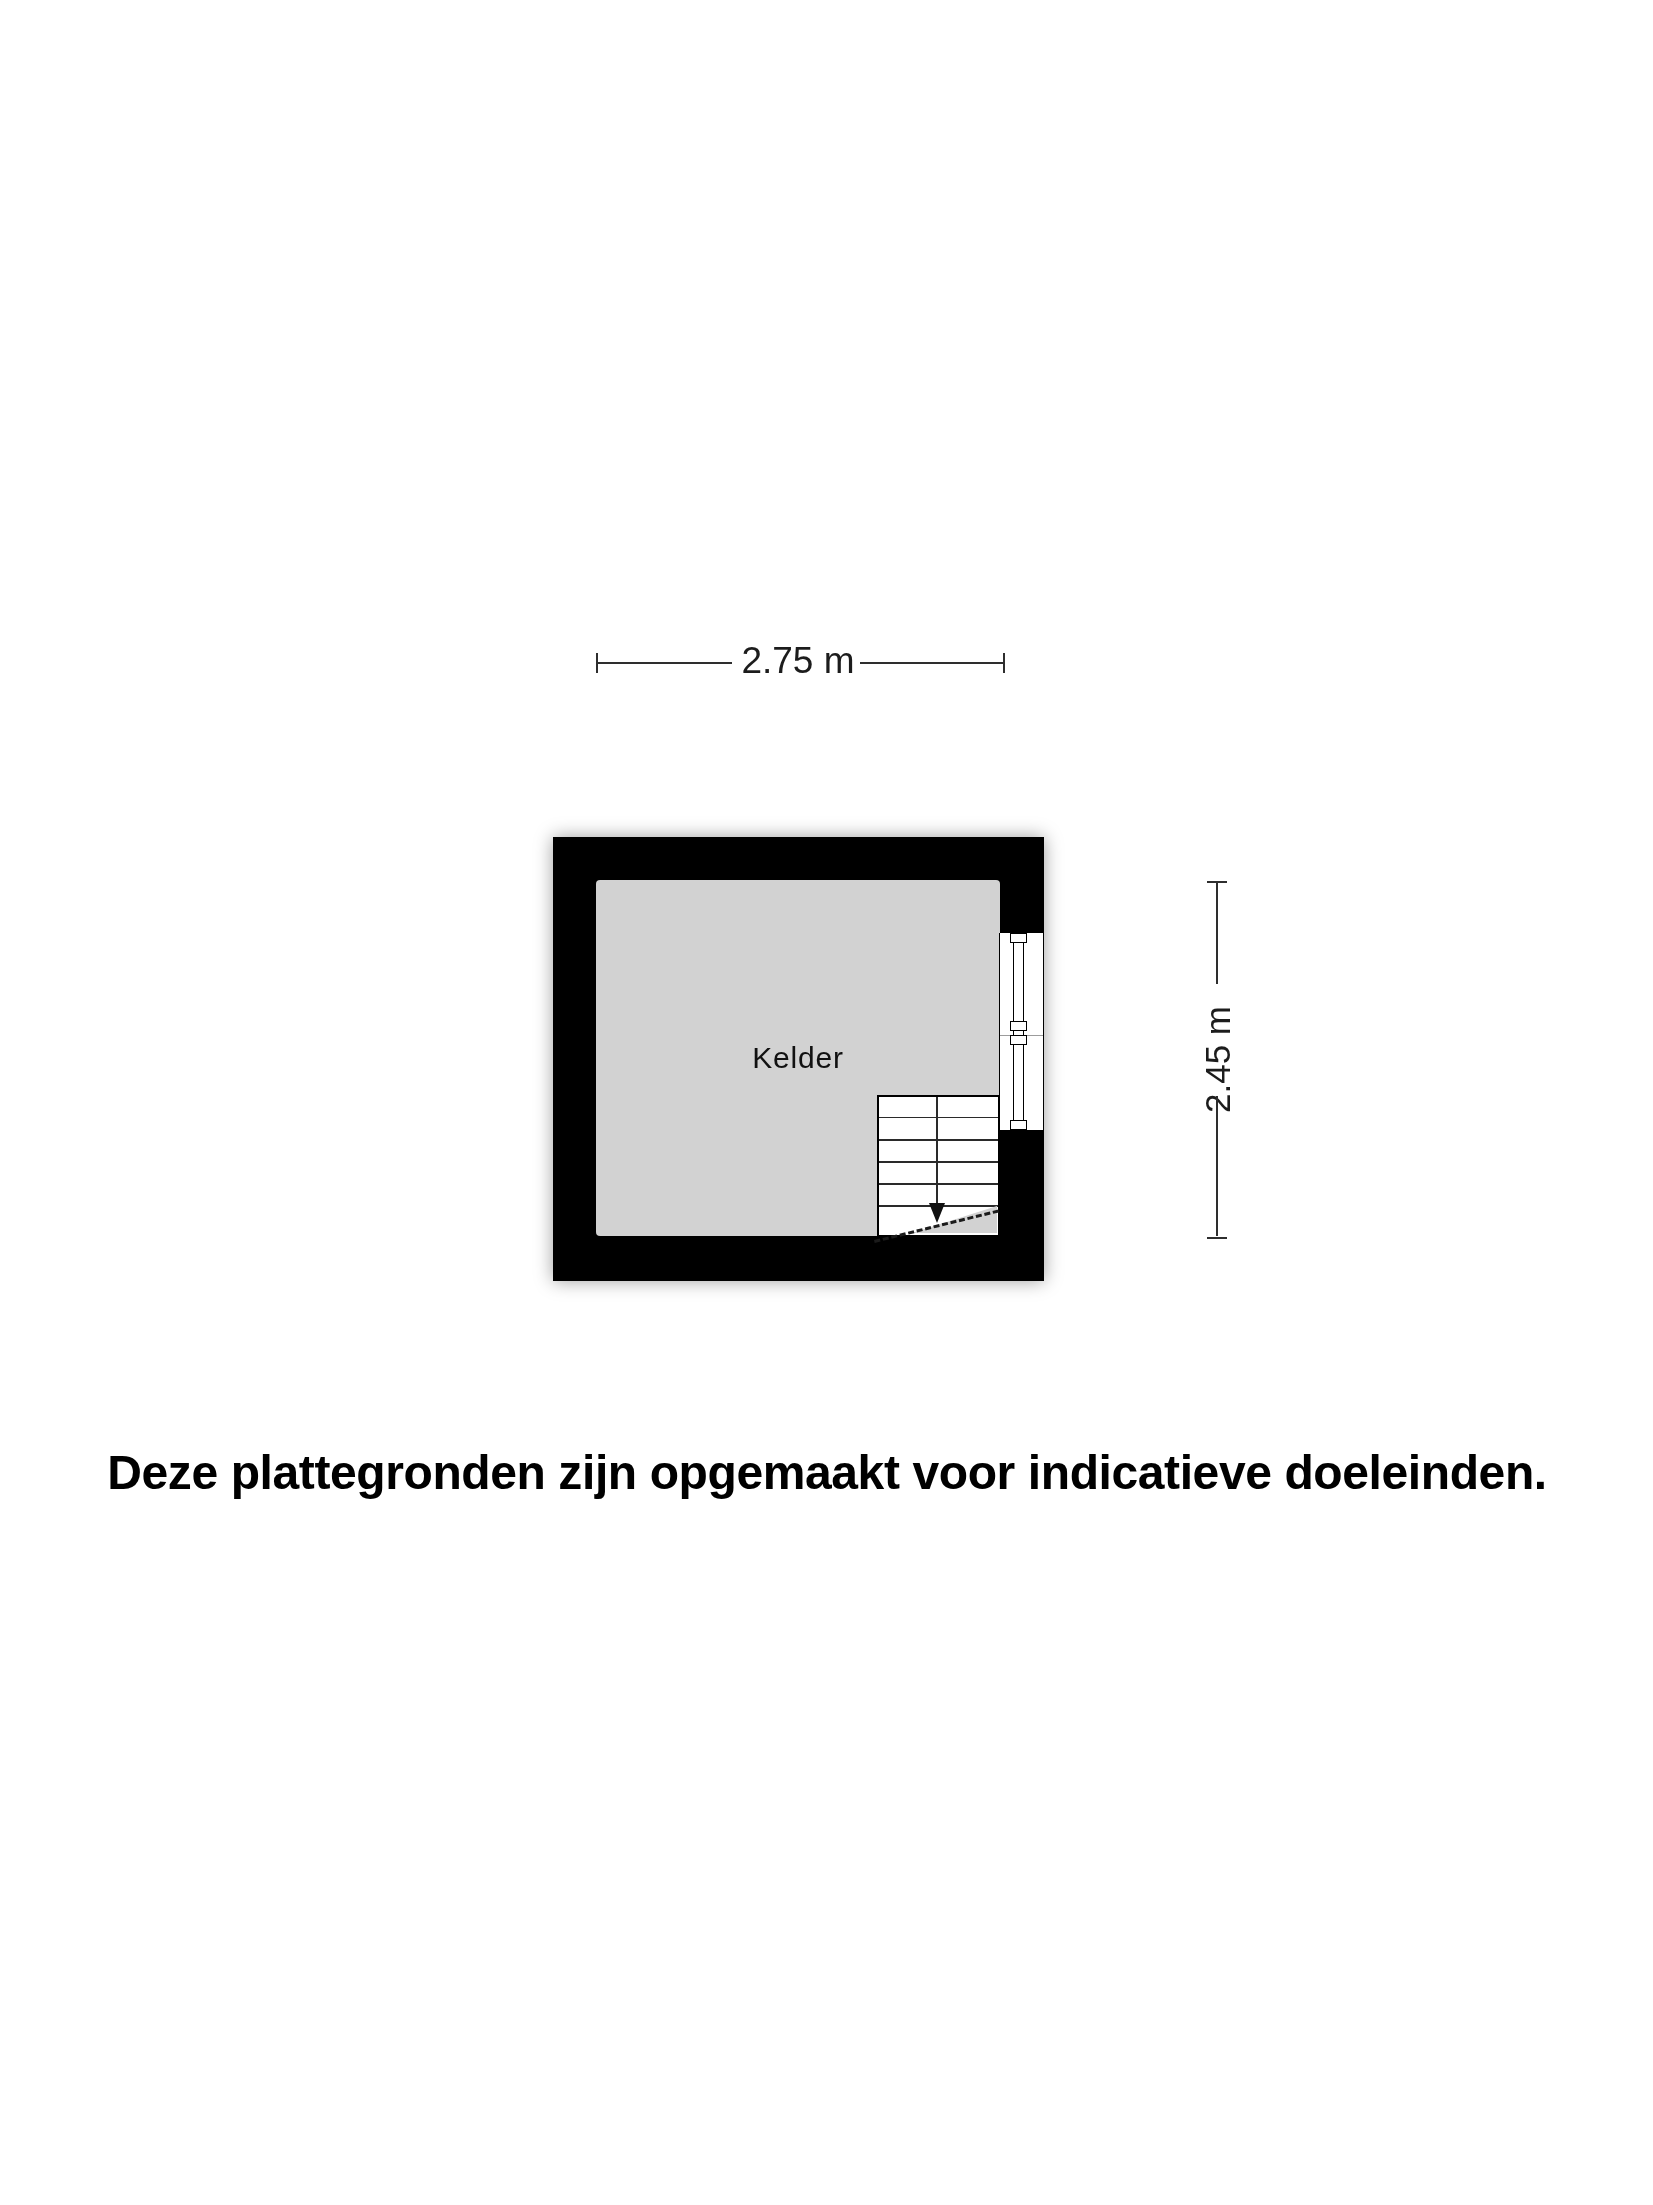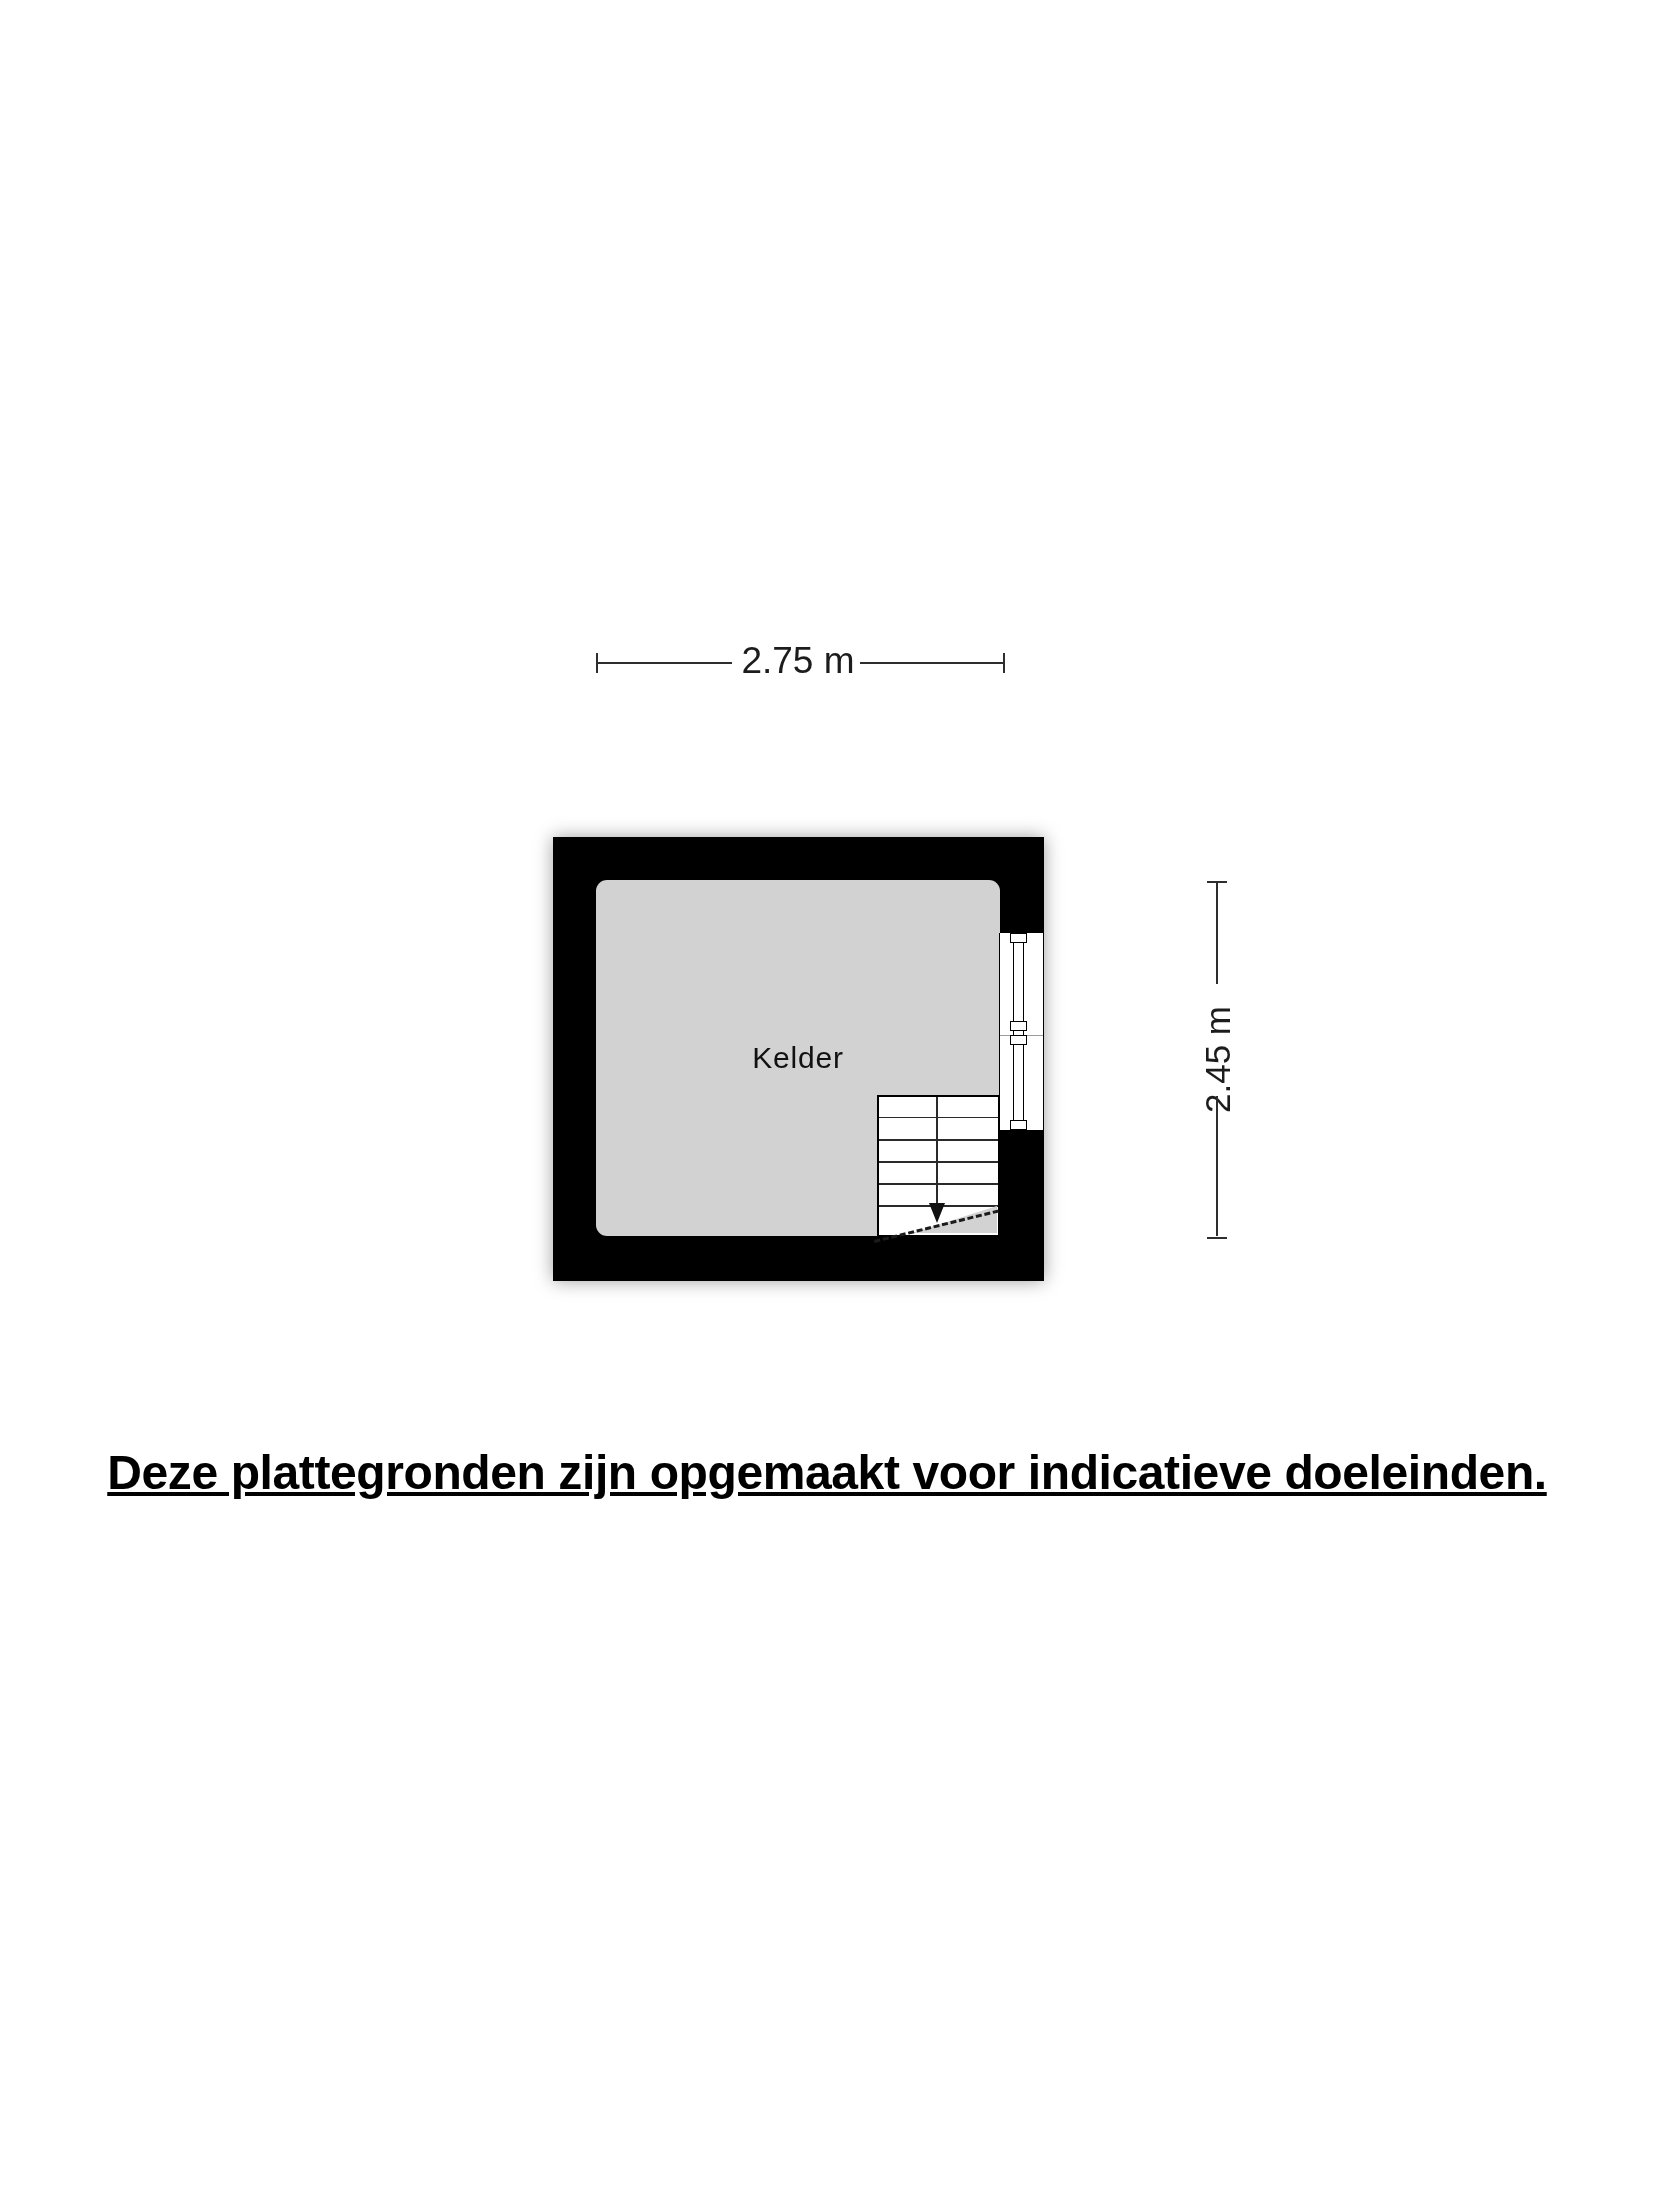"Kelder" .room { border-radius: 11px -> 4px }
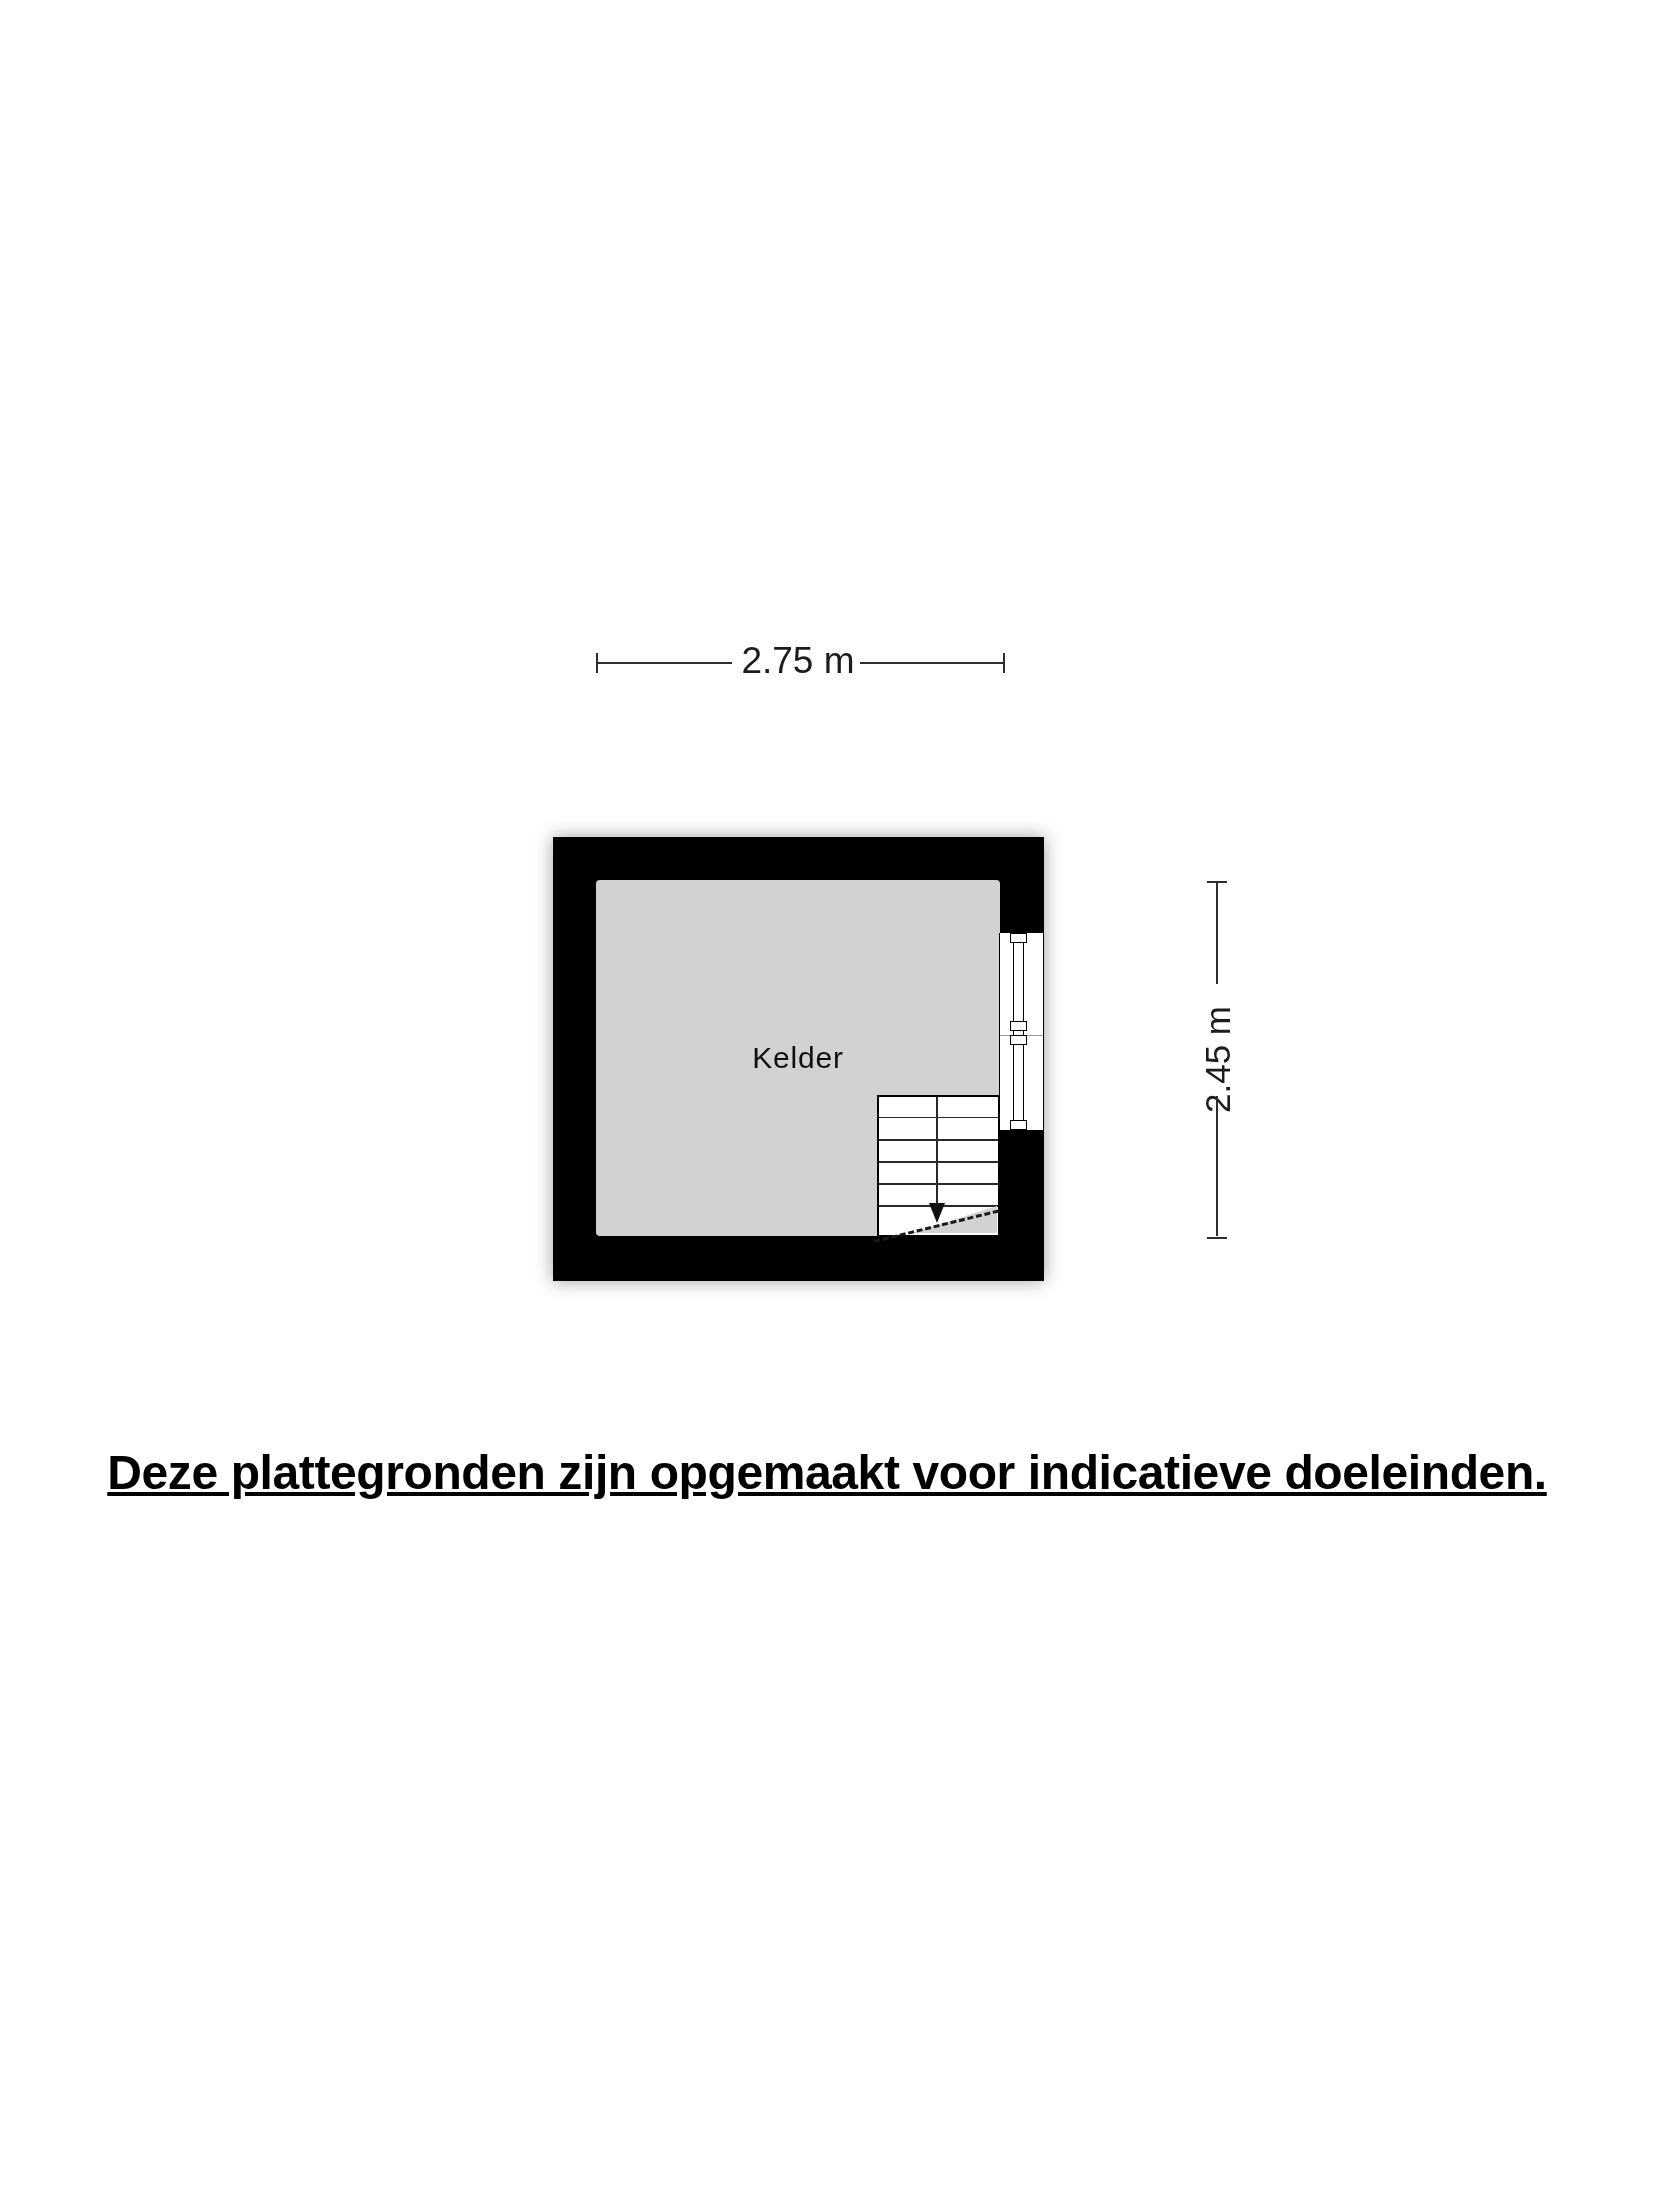"Deze plattegronden zijn opgemaakt voor" .disclaimer { text-decoration: underline -> none }
